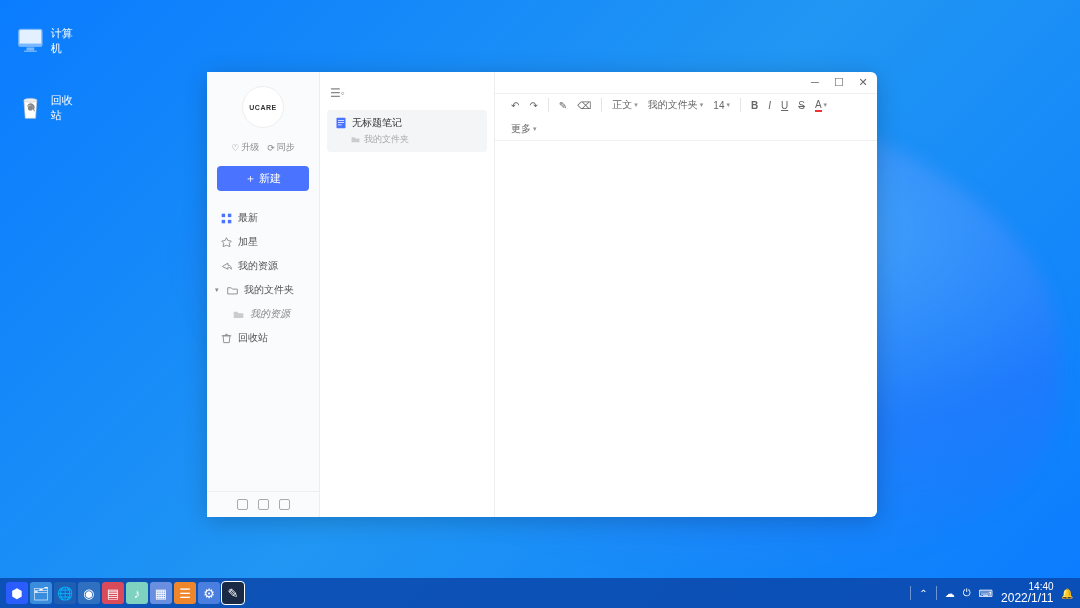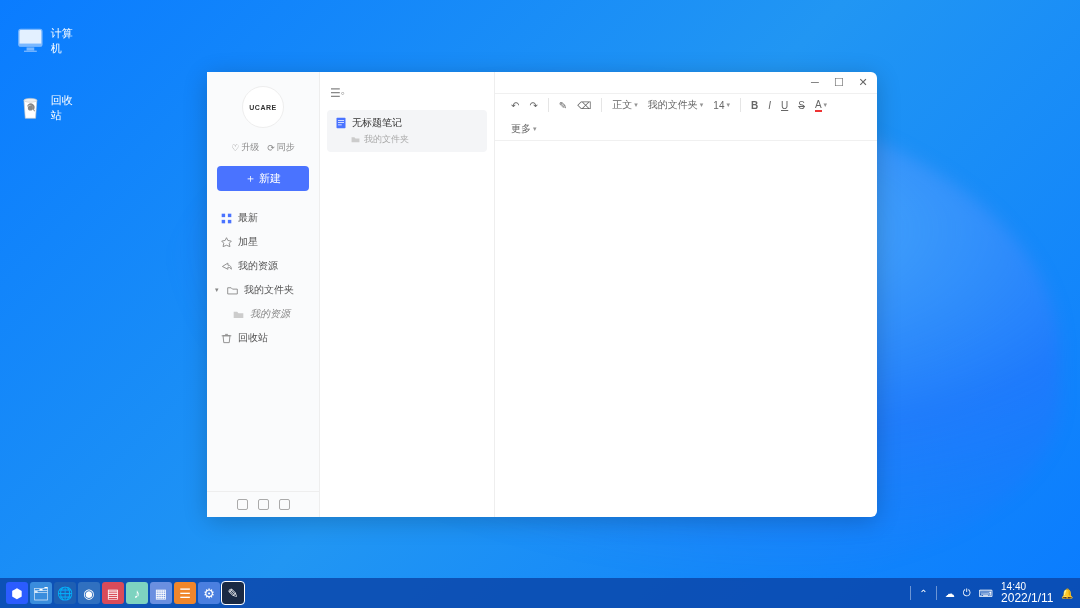"14:40" .clock { text-align: none -> right }
